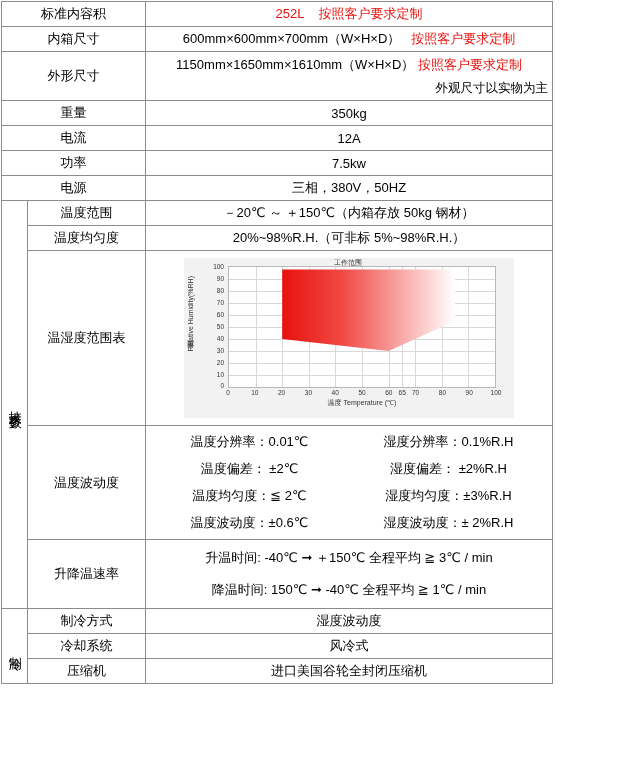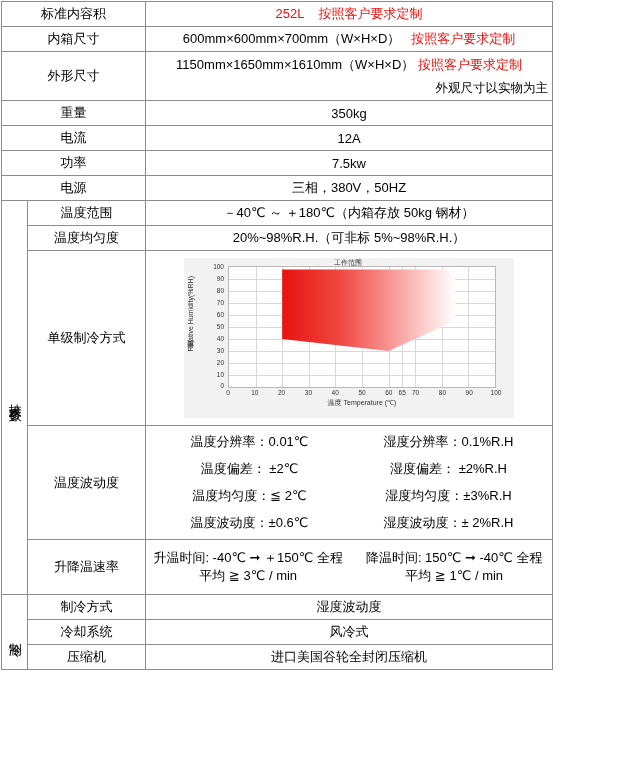"－40℃ ～ ＋180℃（内箱存放 50kg 钢材）" td { text: 40℃ ～ ＋180 -> 20℃ ～ ＋150 }
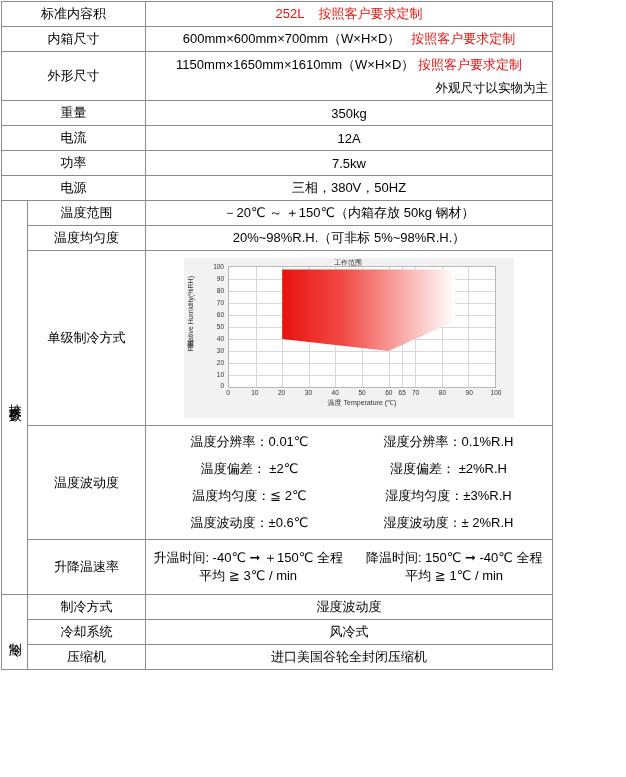"单级制冷方式" td.label { text: 单级制冷方式 -> 温湿度范围表 }
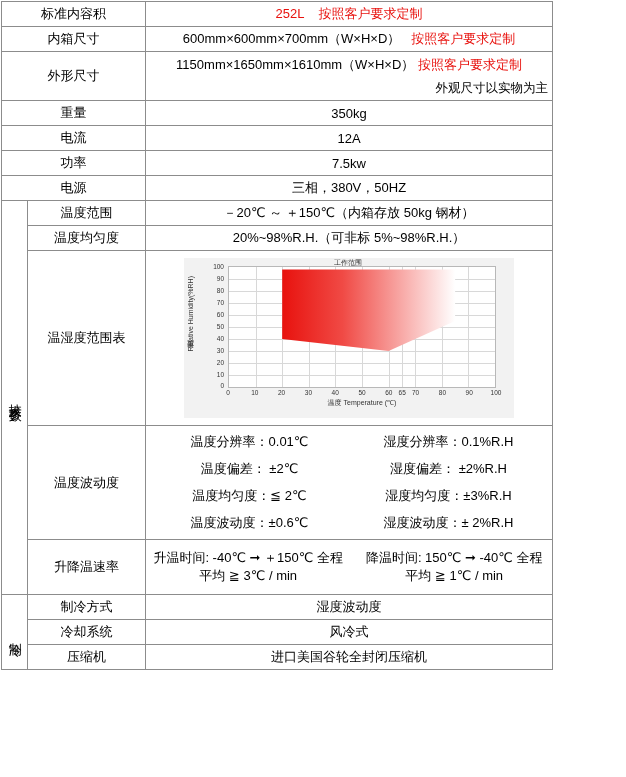"升温时间: -40℃ ➞ ＋150℃ 全程平均" .rate { flex-direction: row -> column }
